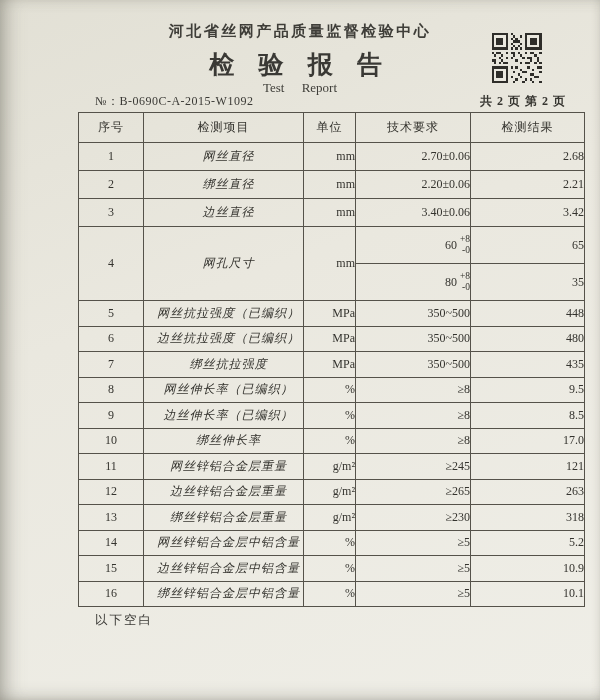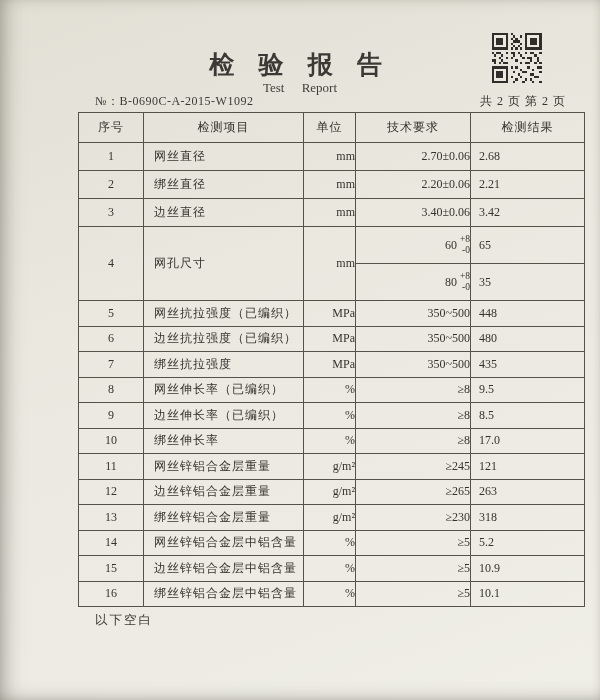"河北省丝网产品质量监督检验中心" div.center { html: none -> <div>河北省丝网产品质量监督检验中心</div> }
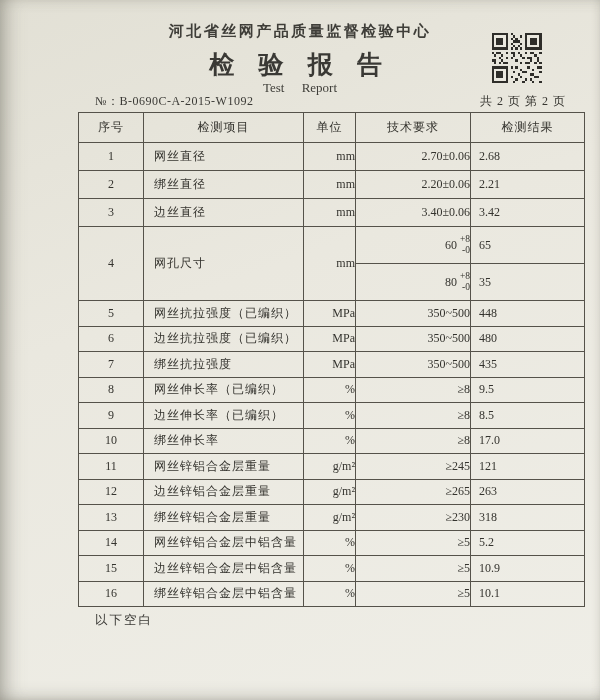"共 2 页 第 2" .page-info { font-weight: 400 -> 700 }
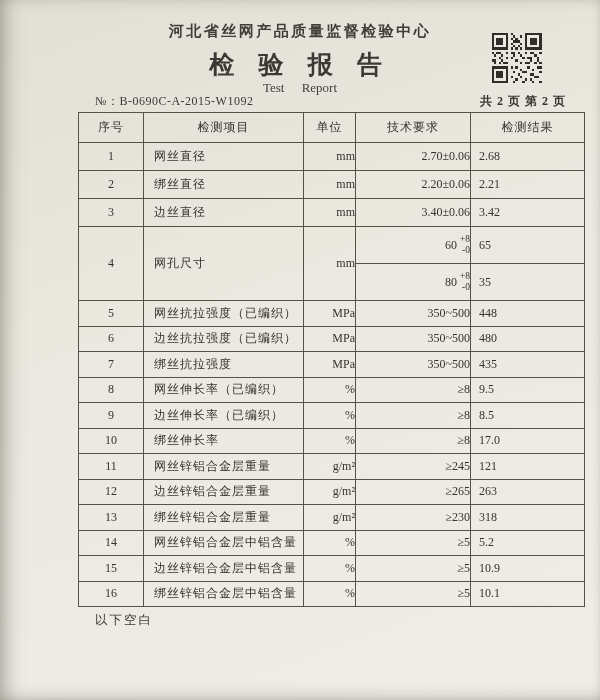"网丝直径" .c-item { font-style: none -> italic; text-align: left -> center }
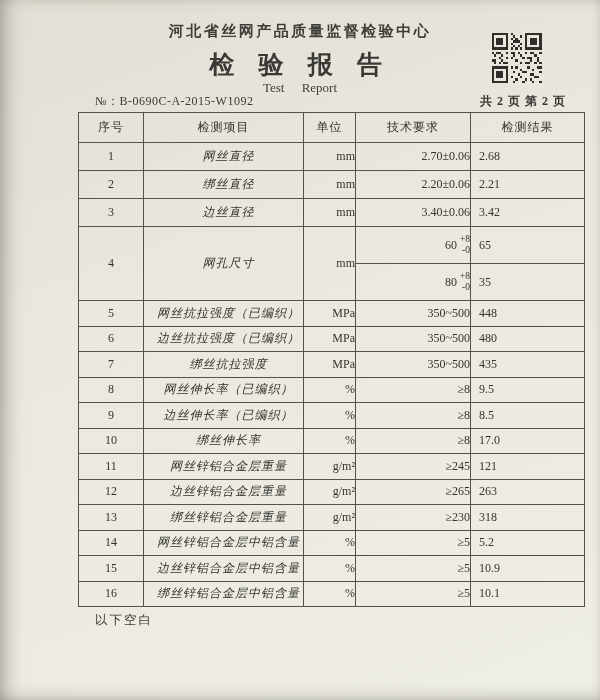"2.68" .c-res { text-align: left -> right }
